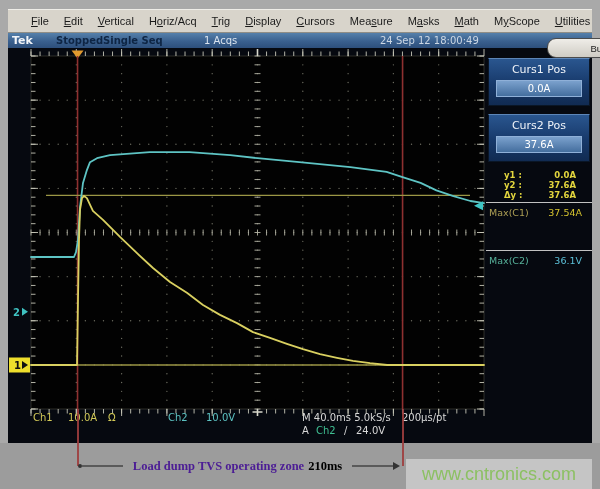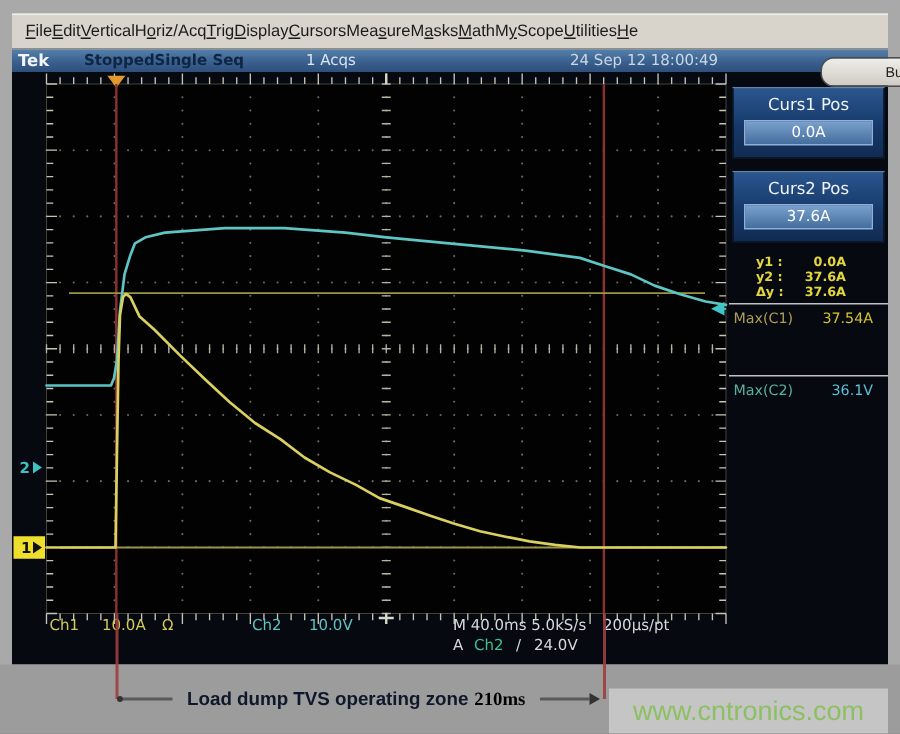"File" #menubar { gap: none -> 15px; padding-left: 9px -> 23px }
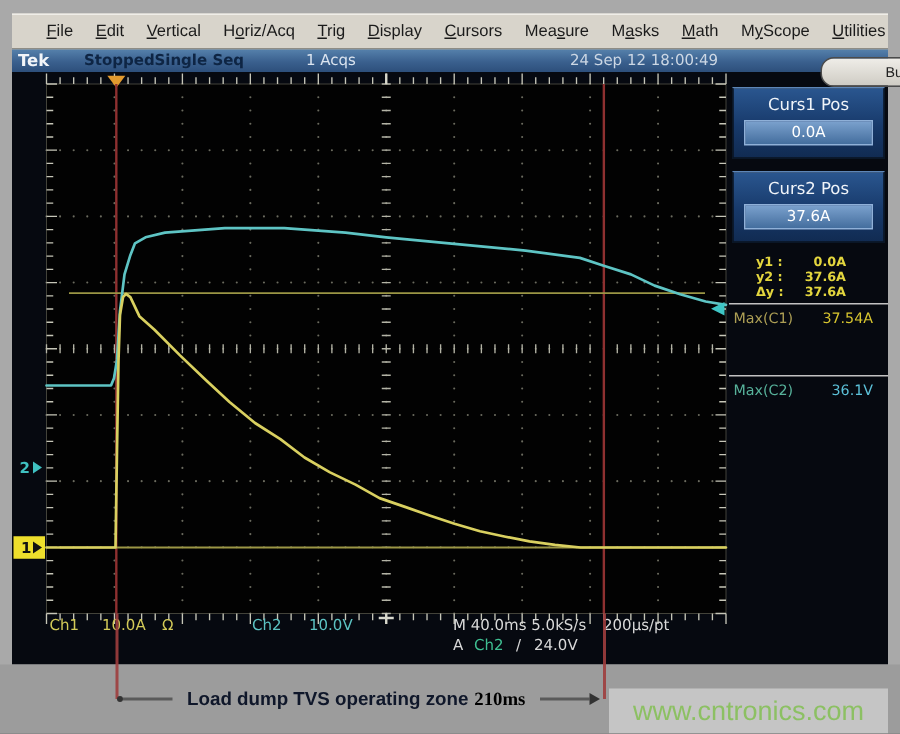"y1 :" .yrow { padding: 0 28px 0 18px -> 0 16px 0 18px }
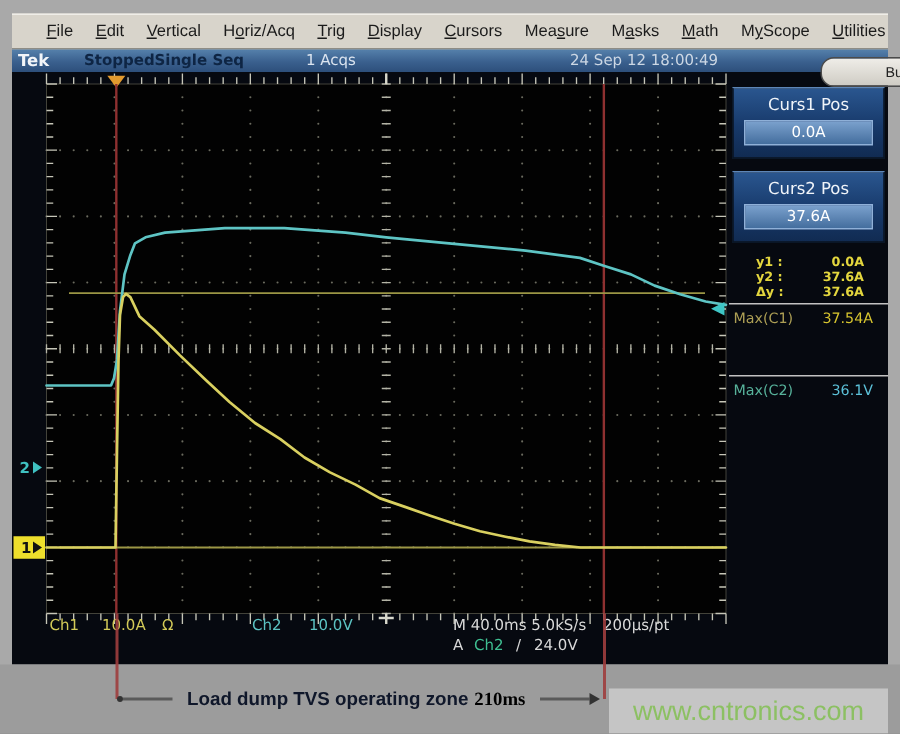"Load dump TVS operating zone" #zone-annot .zl { color: #0f172a -> #4c1d95; font-family: Liberation Sans, sans-serif -> Liberation Serif, serif }
